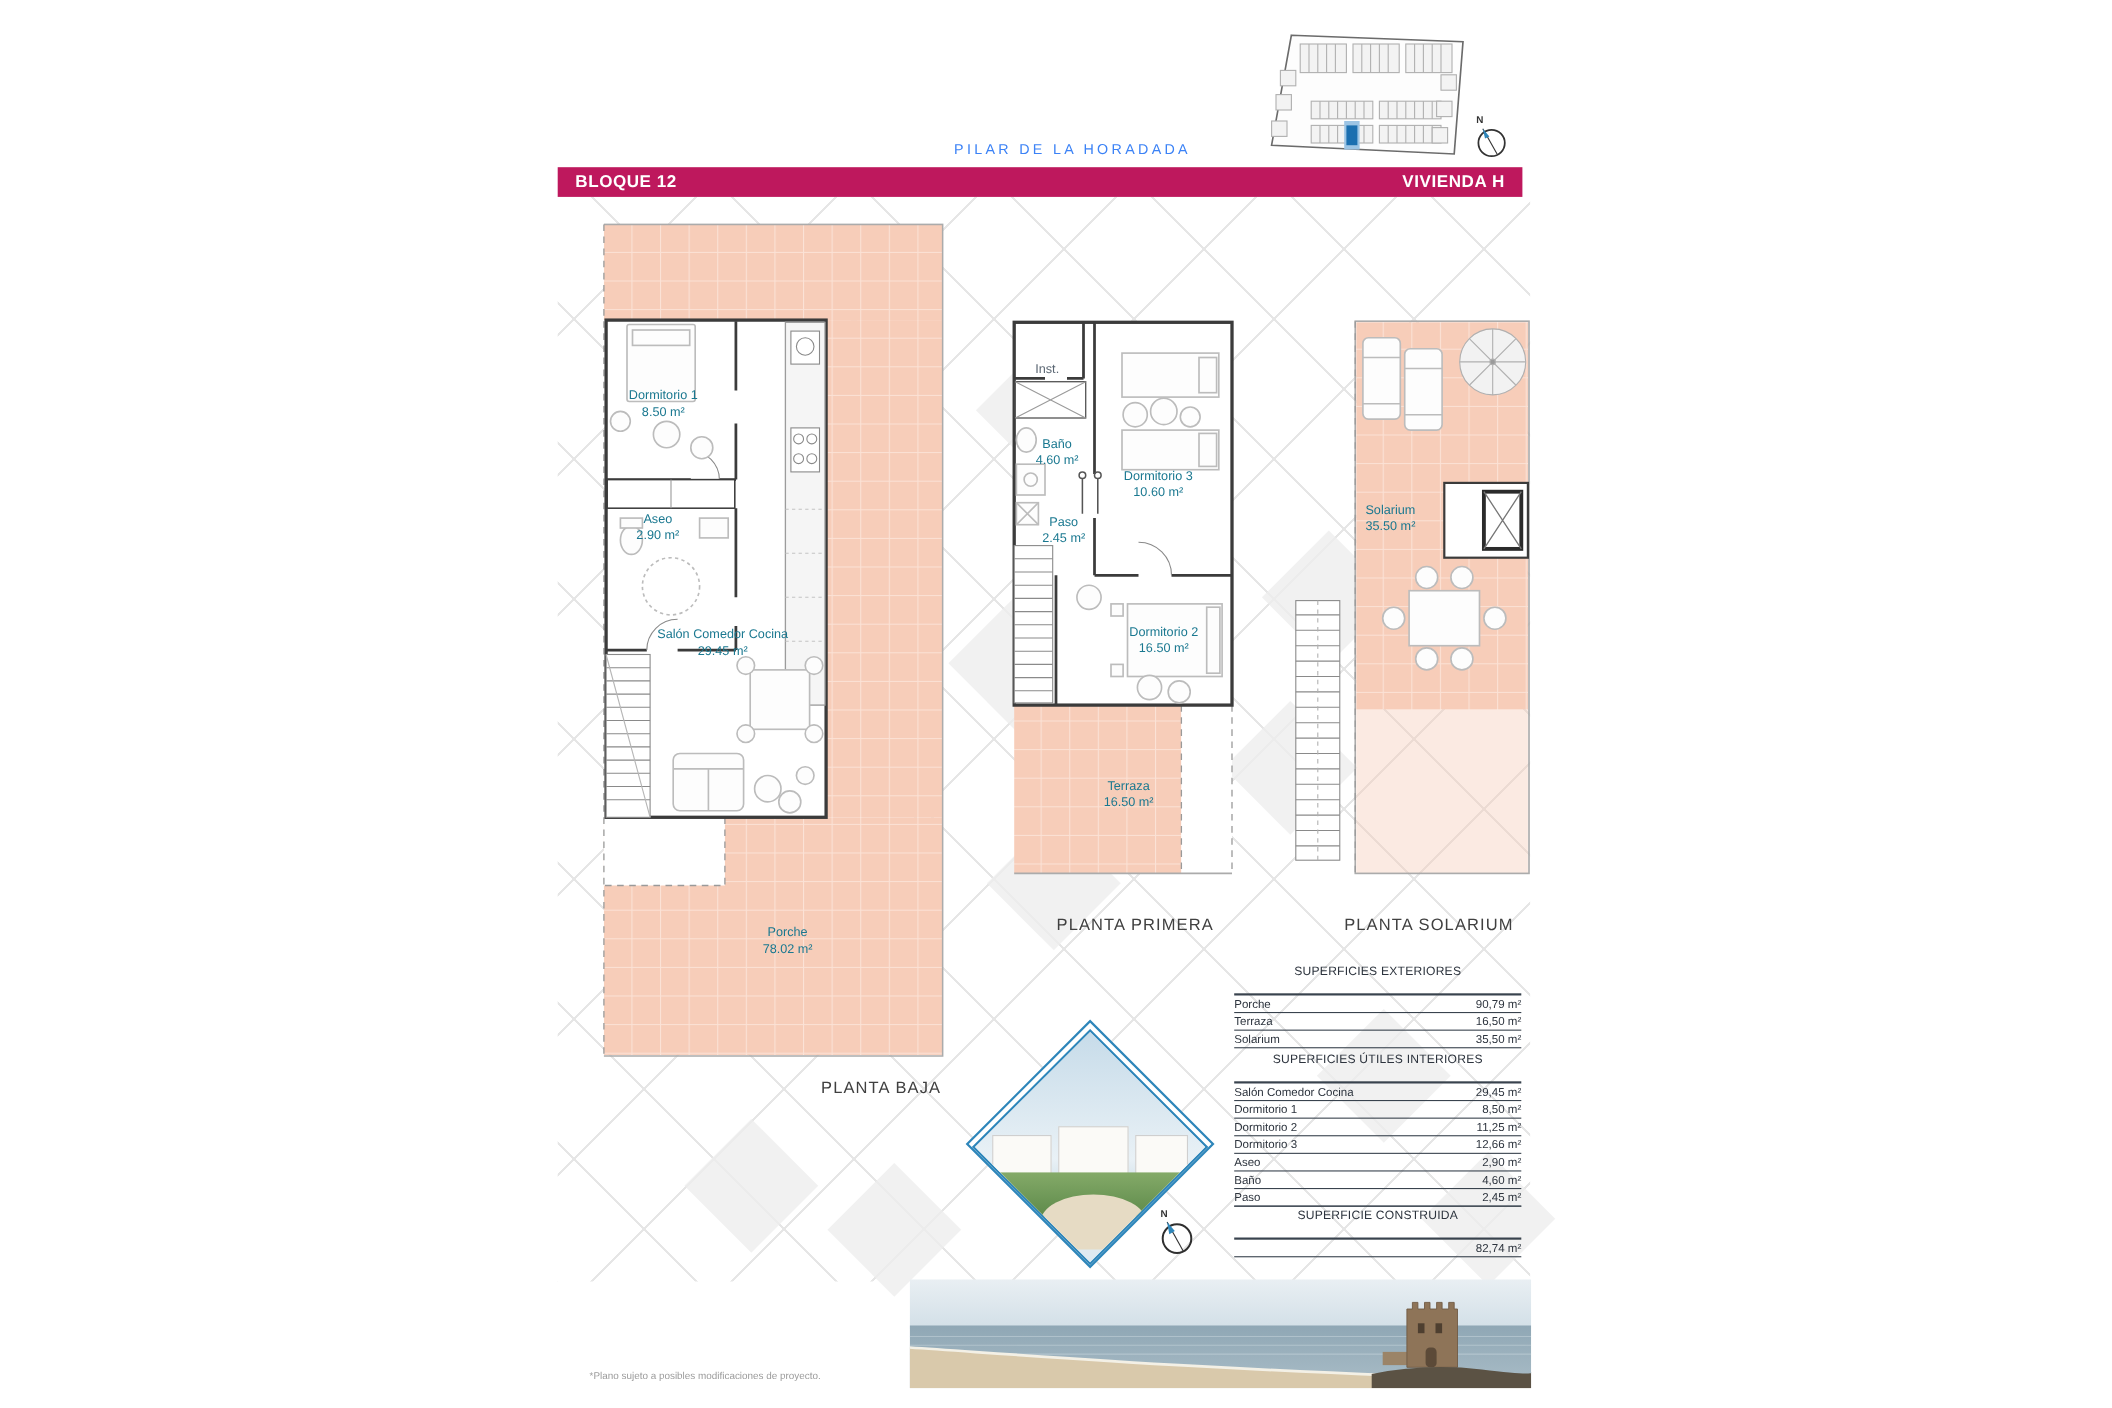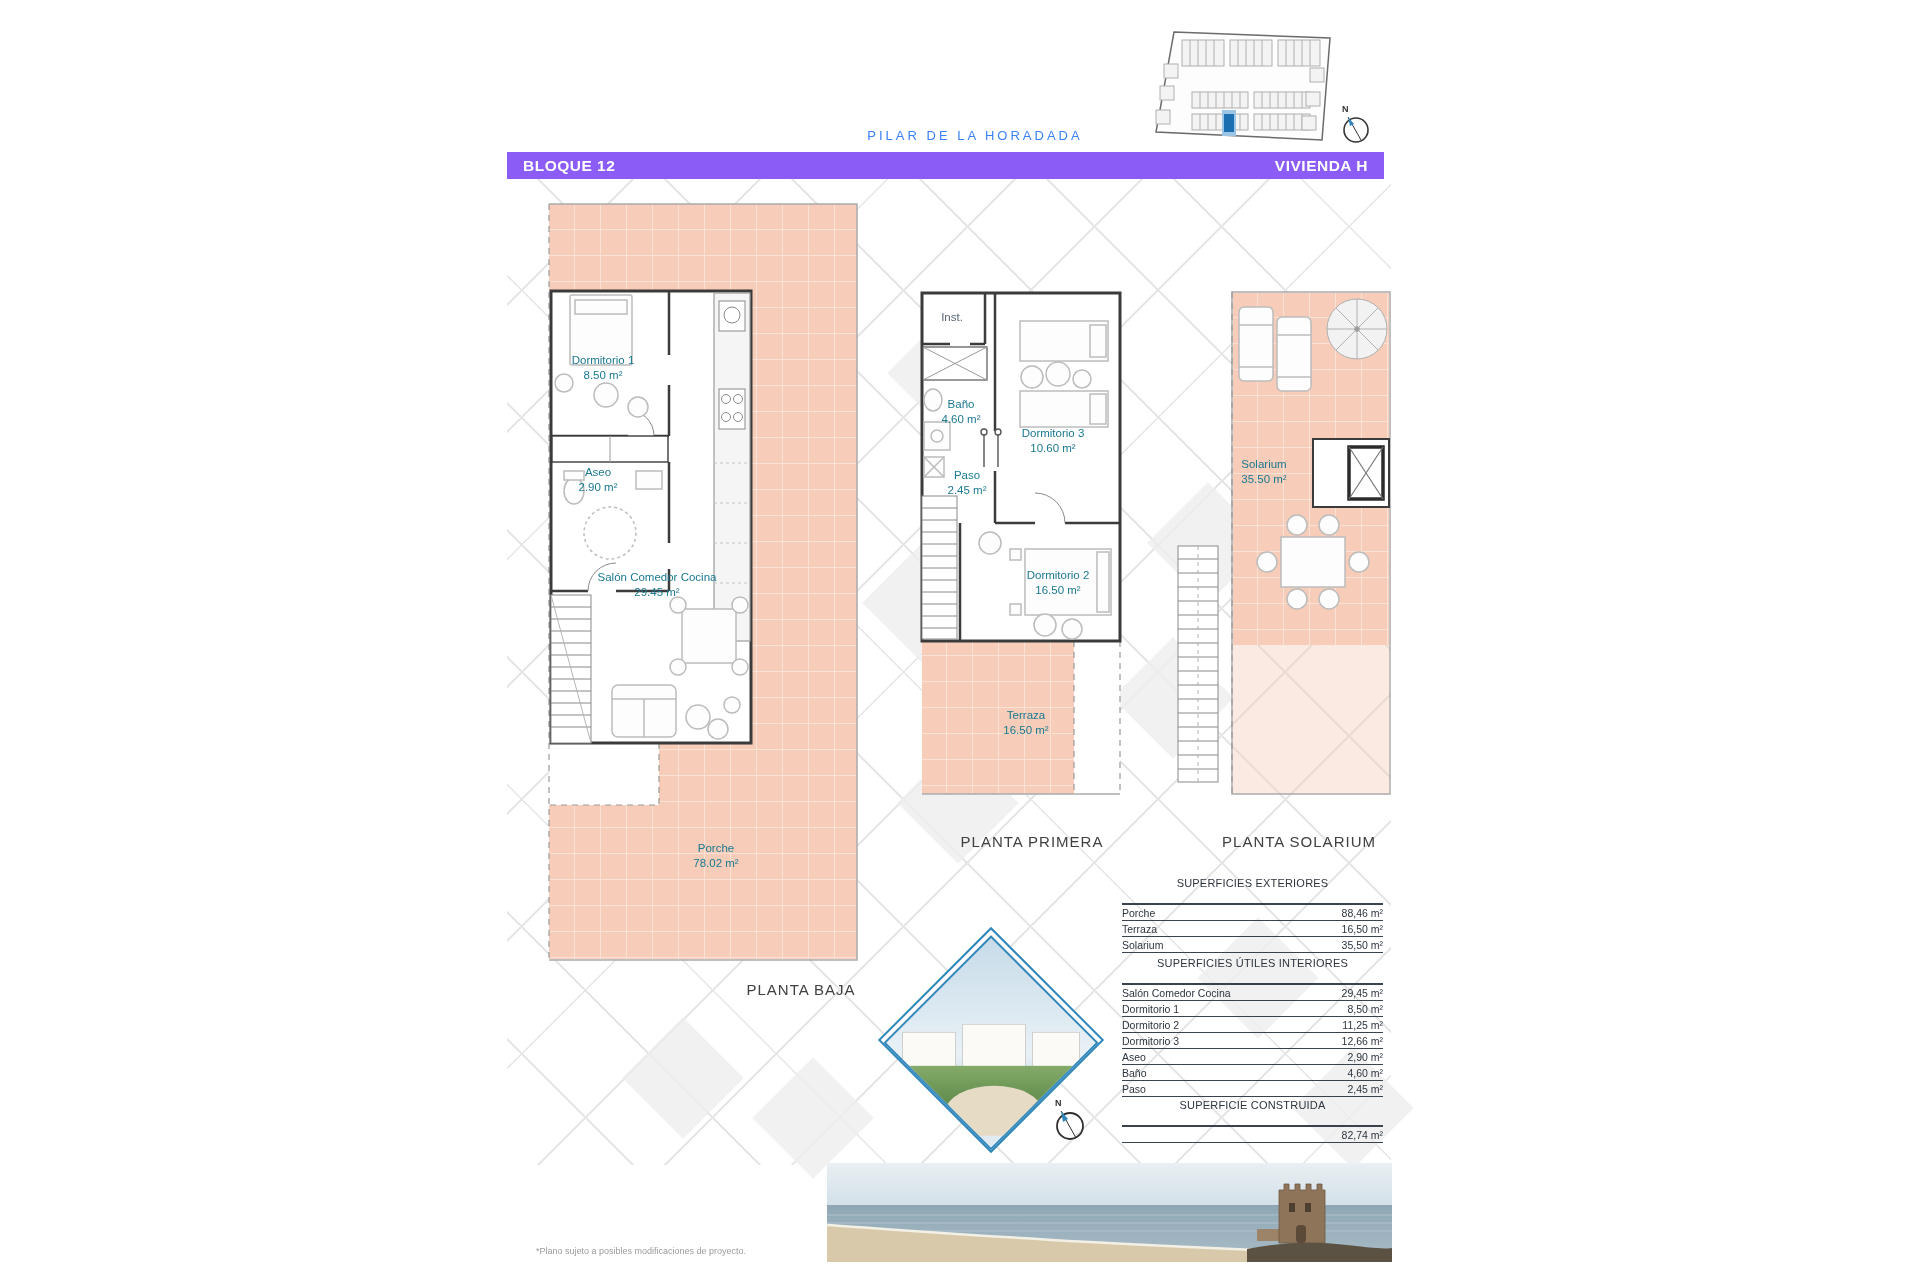"BLOQUE 12" .bar { background: #8b5cf6 -> #be185d }
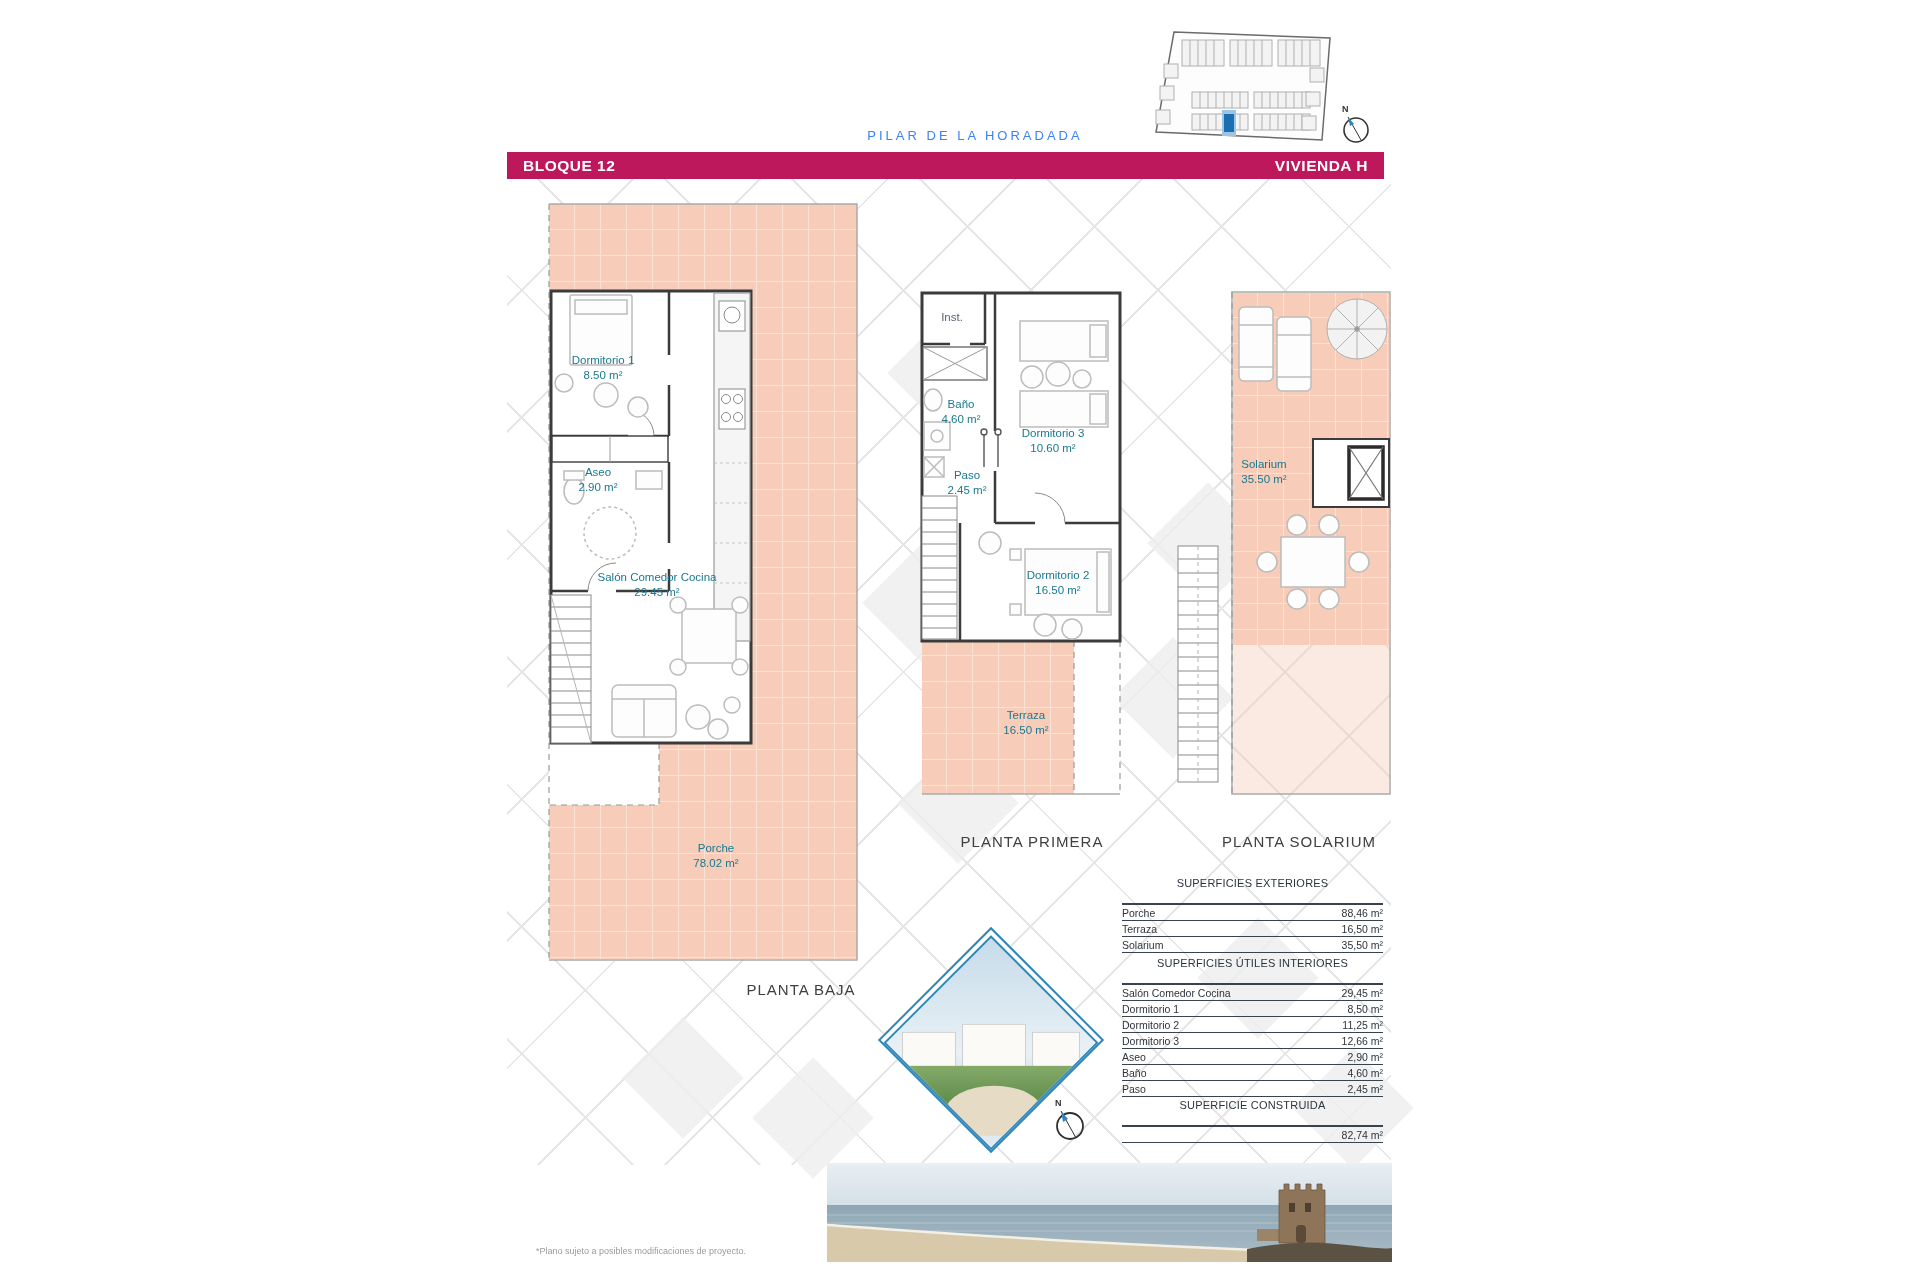"Inst." .room-label.gray { margin-top: none -> 20px }
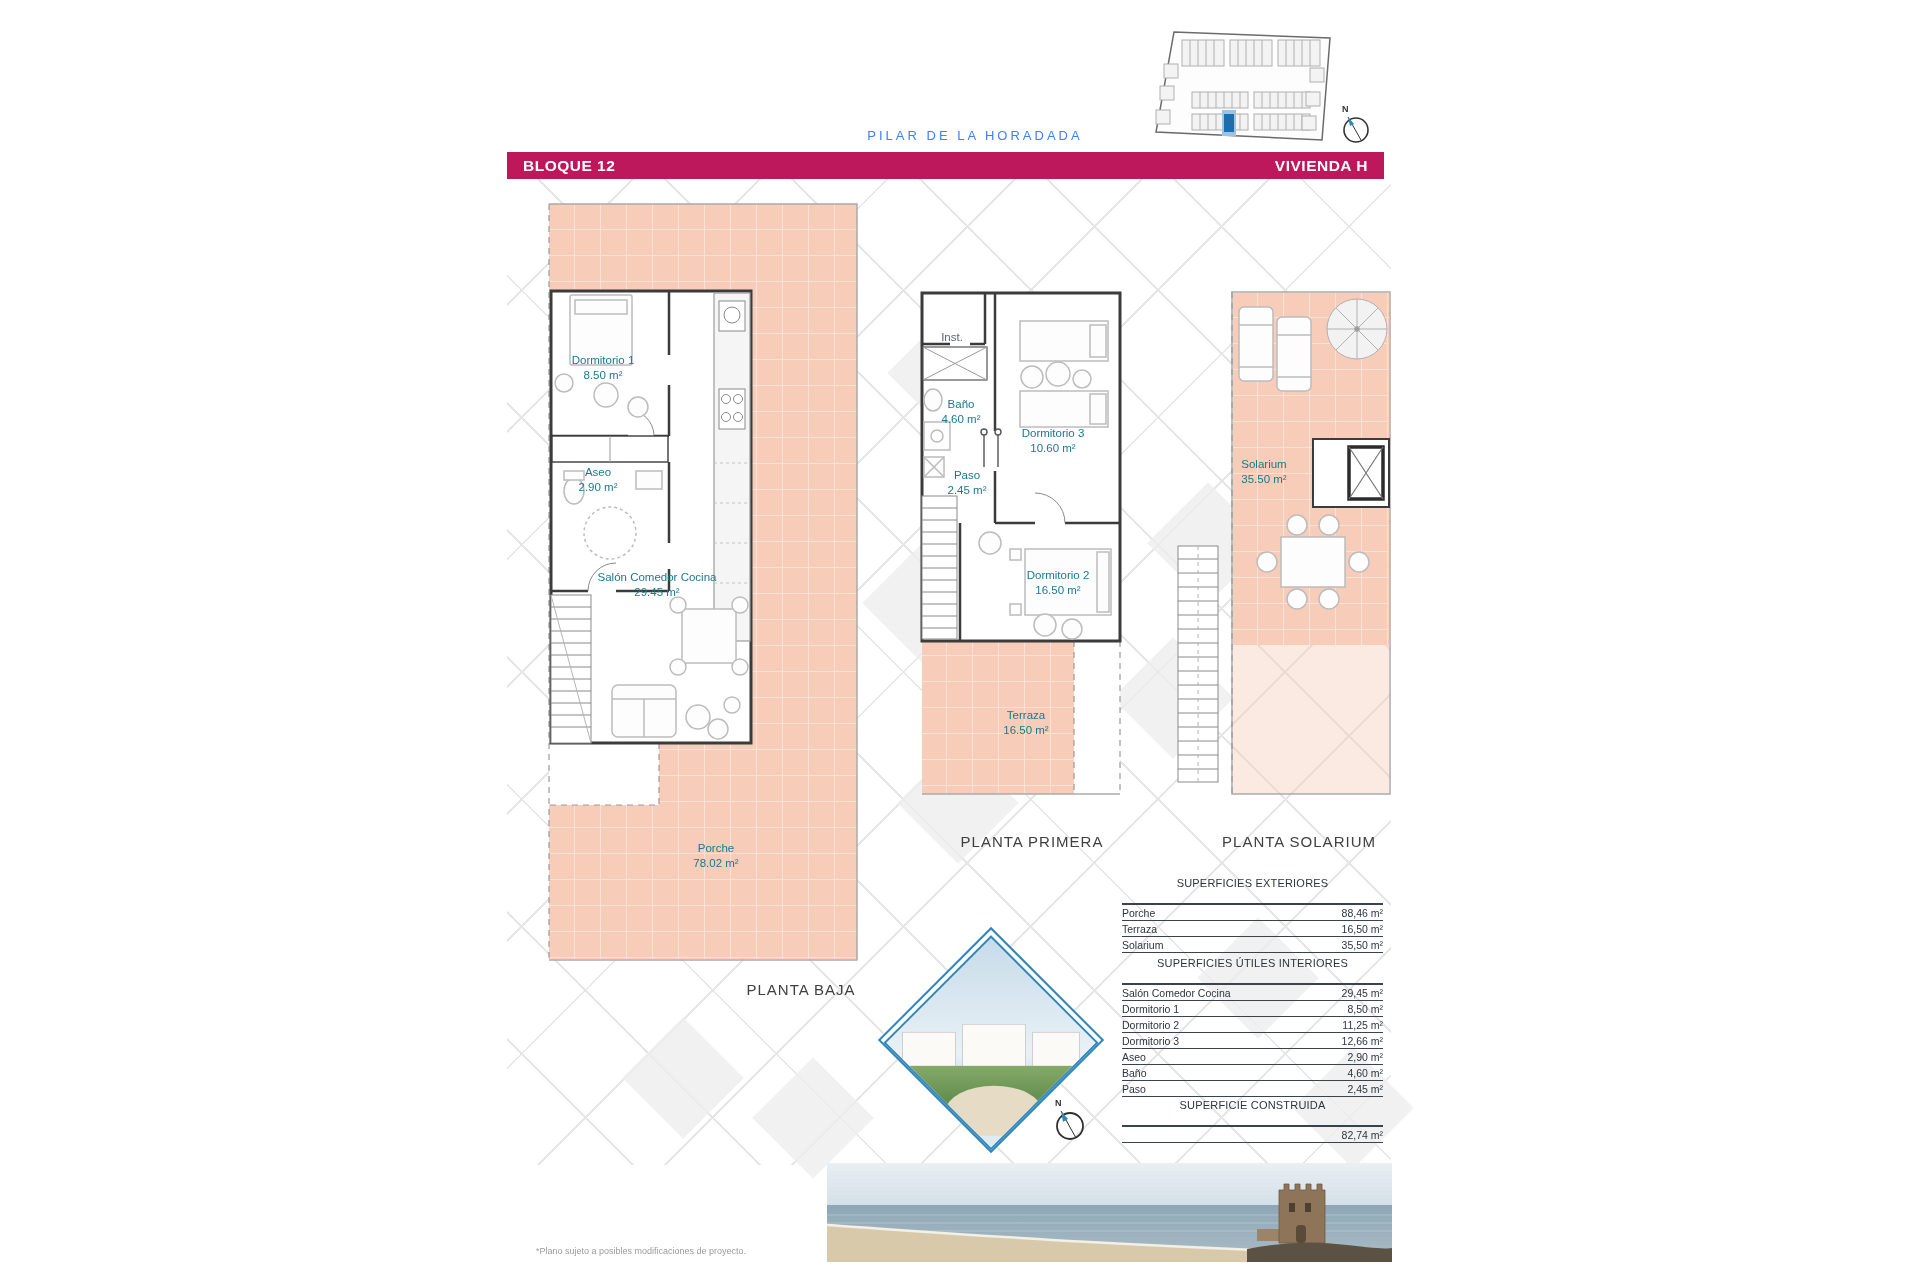"88,46 m²" span { text: 88,46 -> 90,79 }
